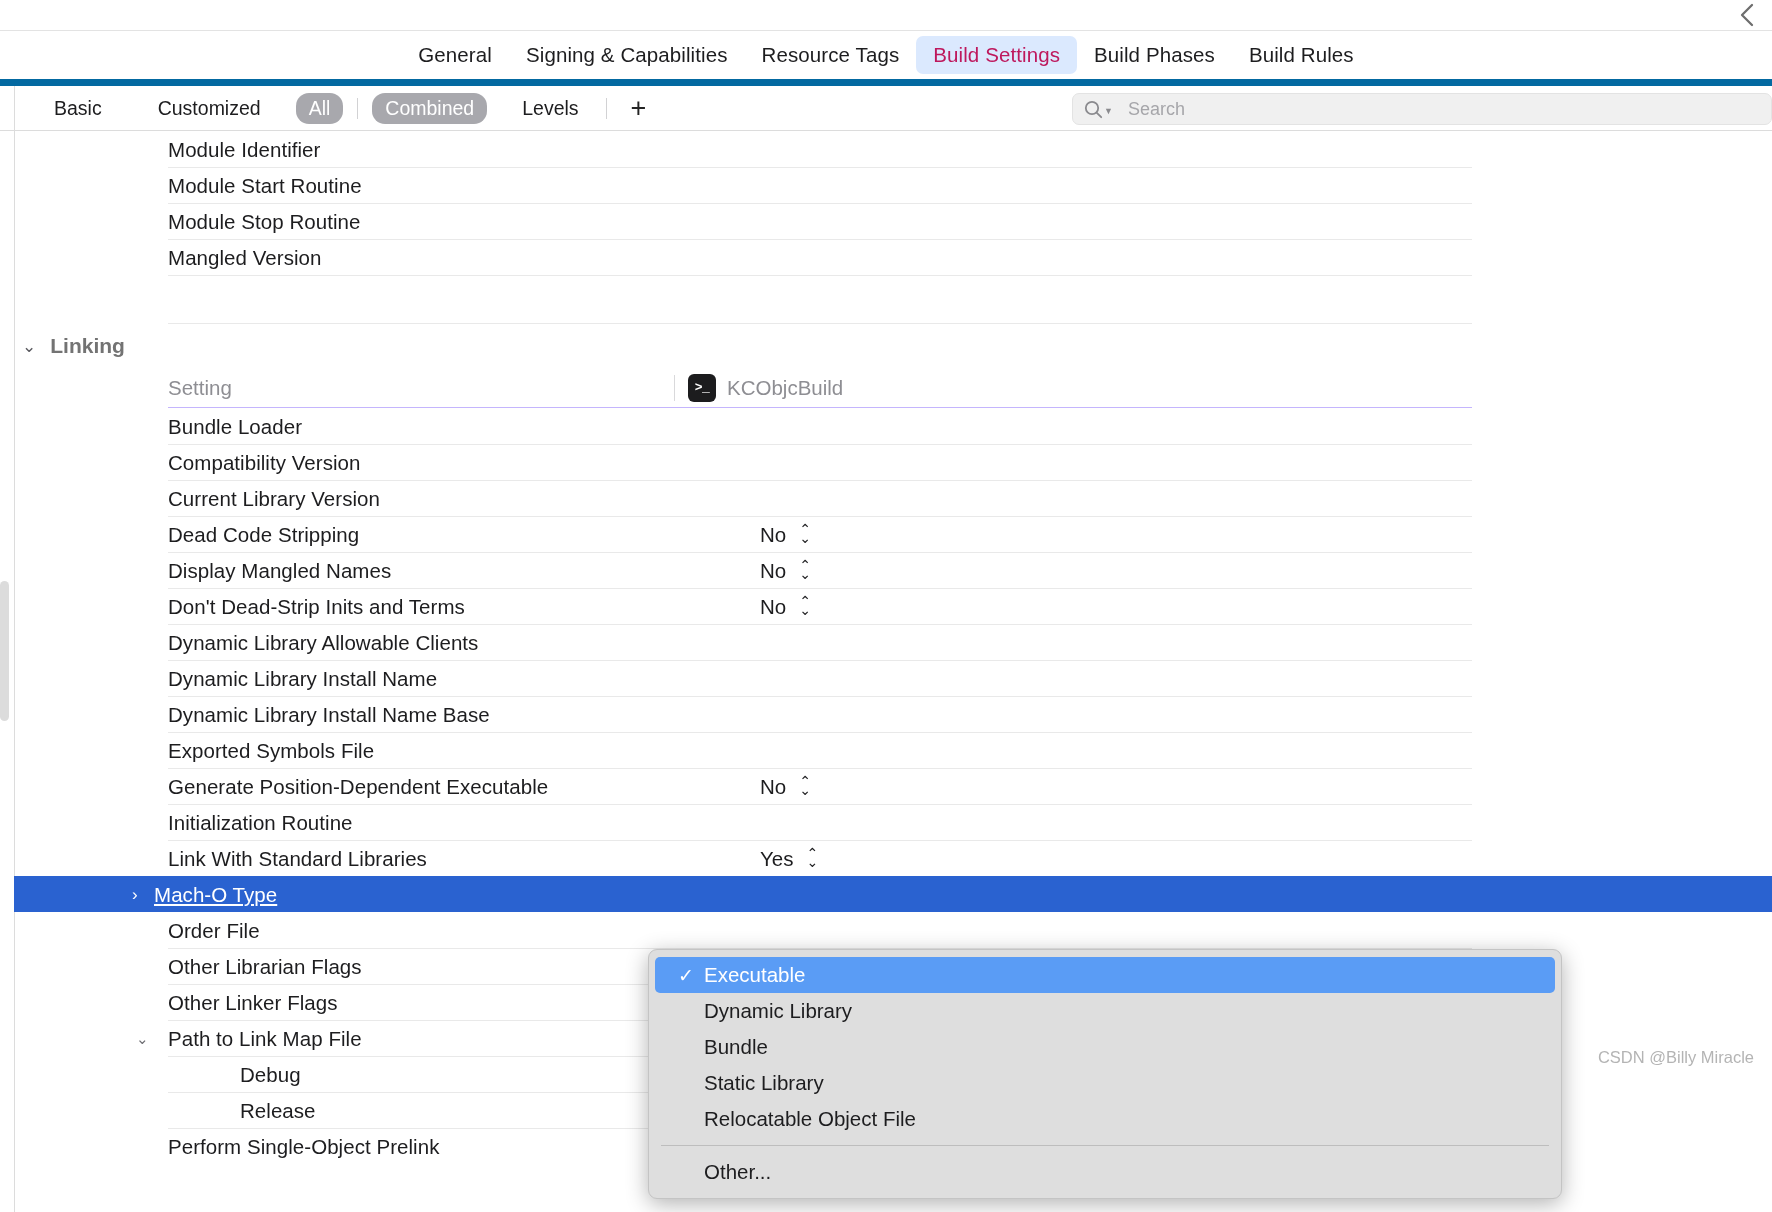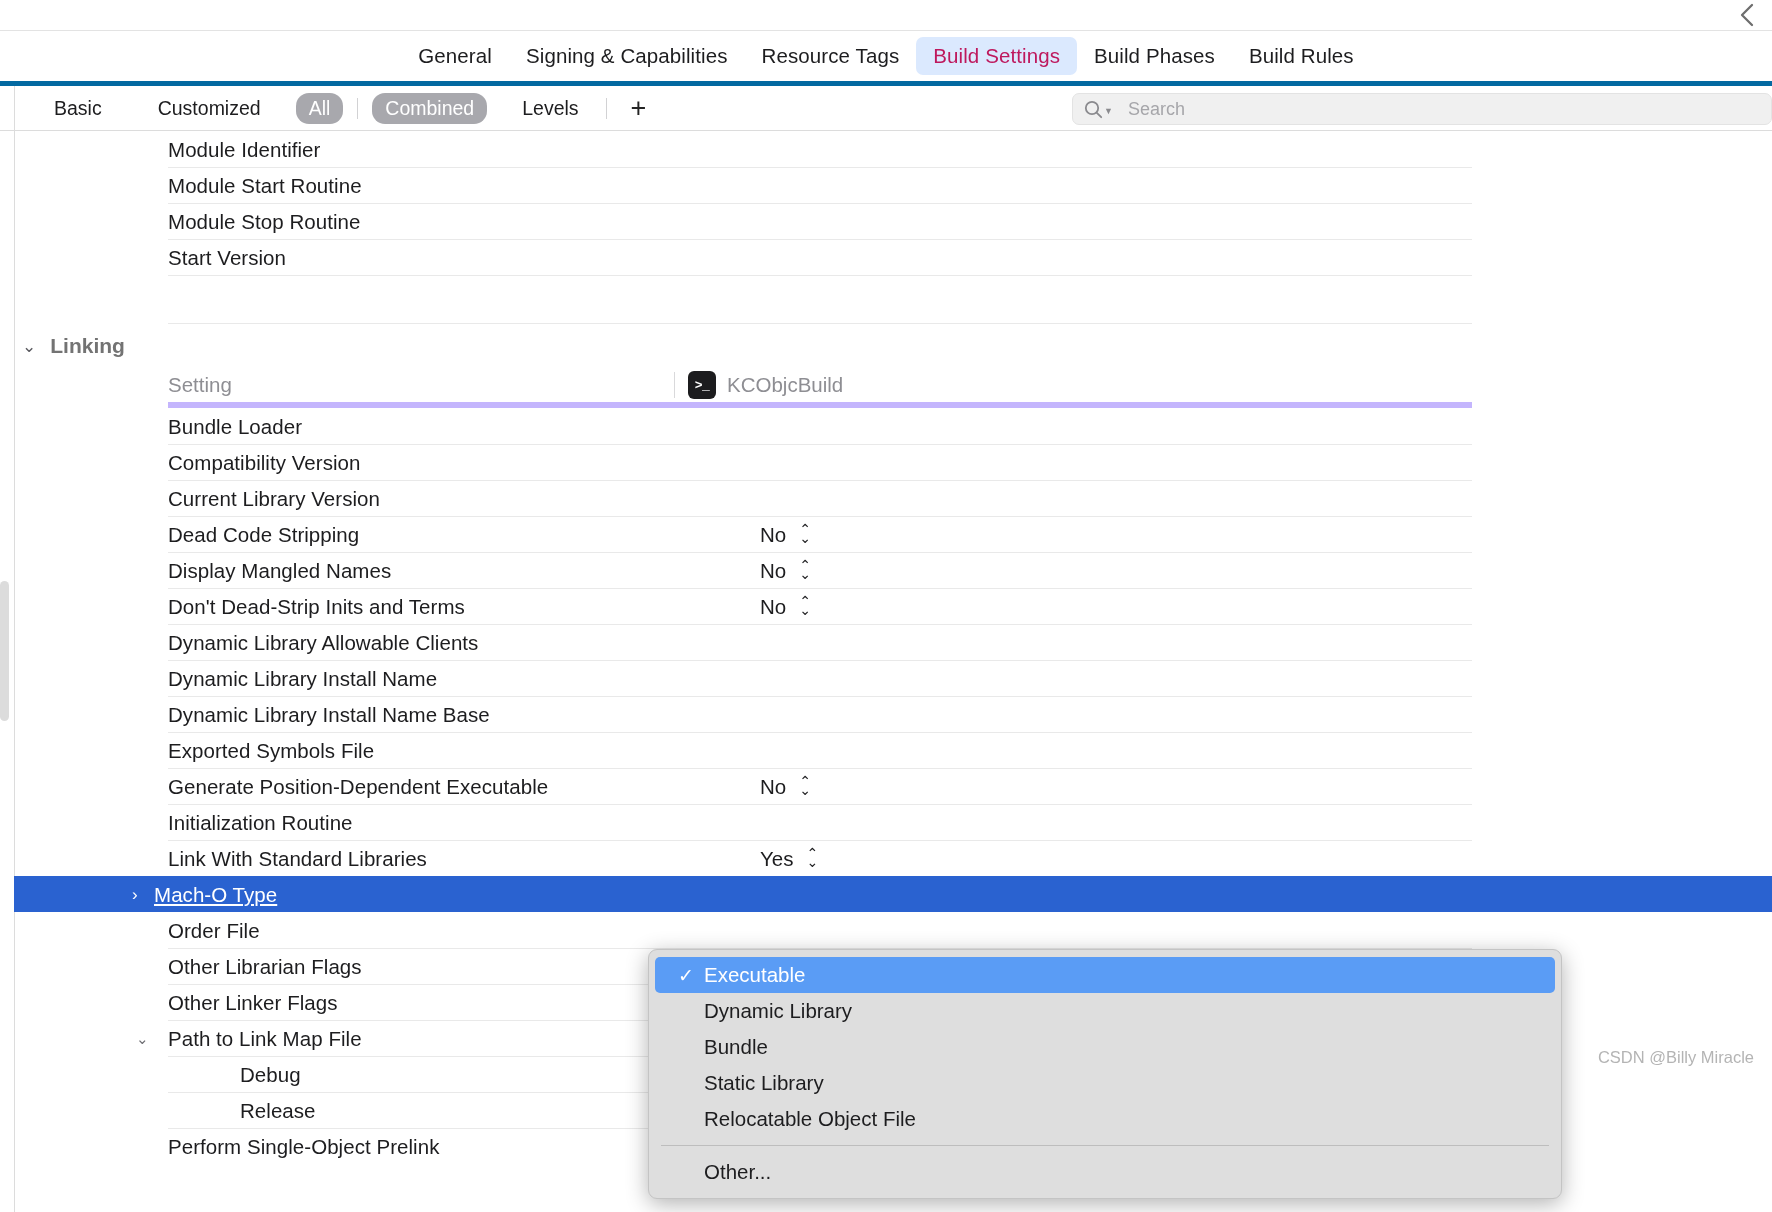"General" .tabbar { border-bottom: 5px solid #0369a1 -> 7px solid #0369a1 }
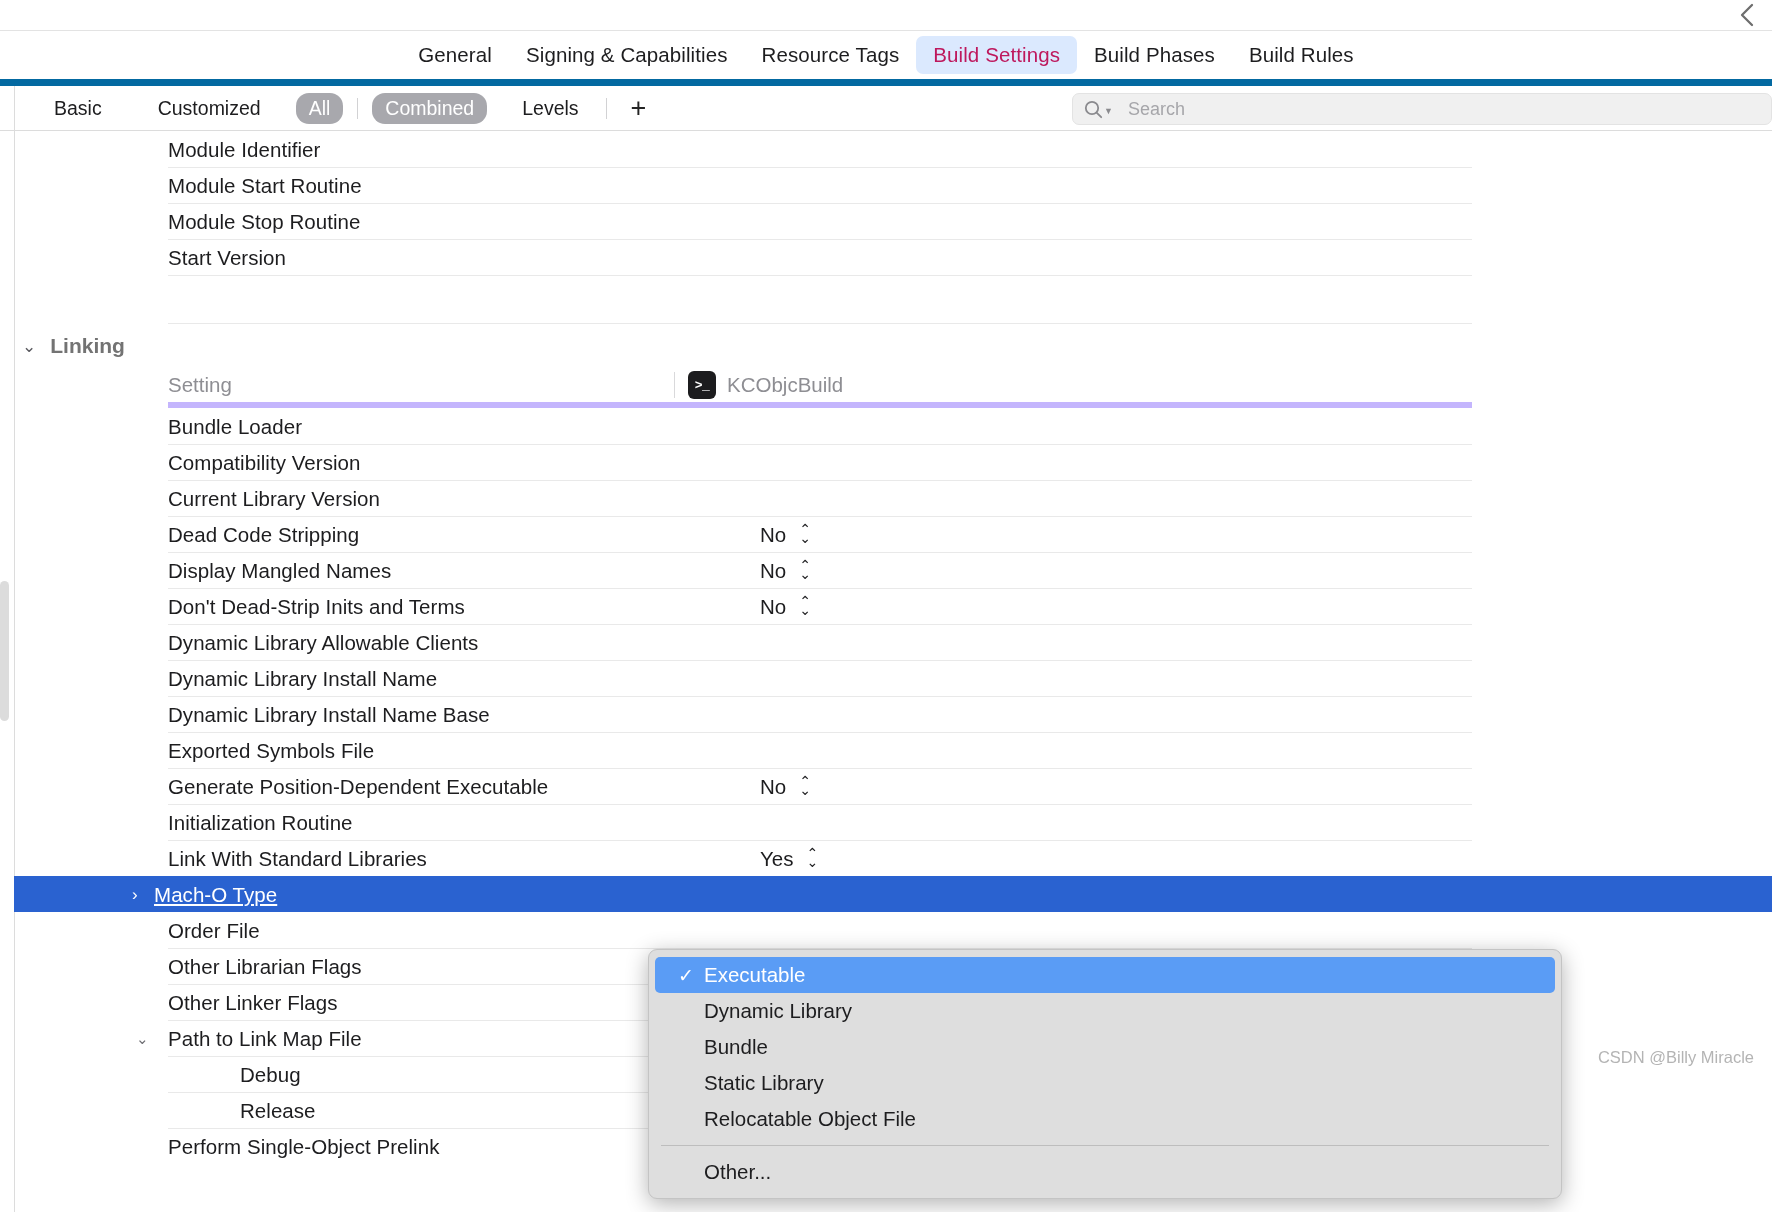"Start Version" span.name { text: Start -> Mangled }
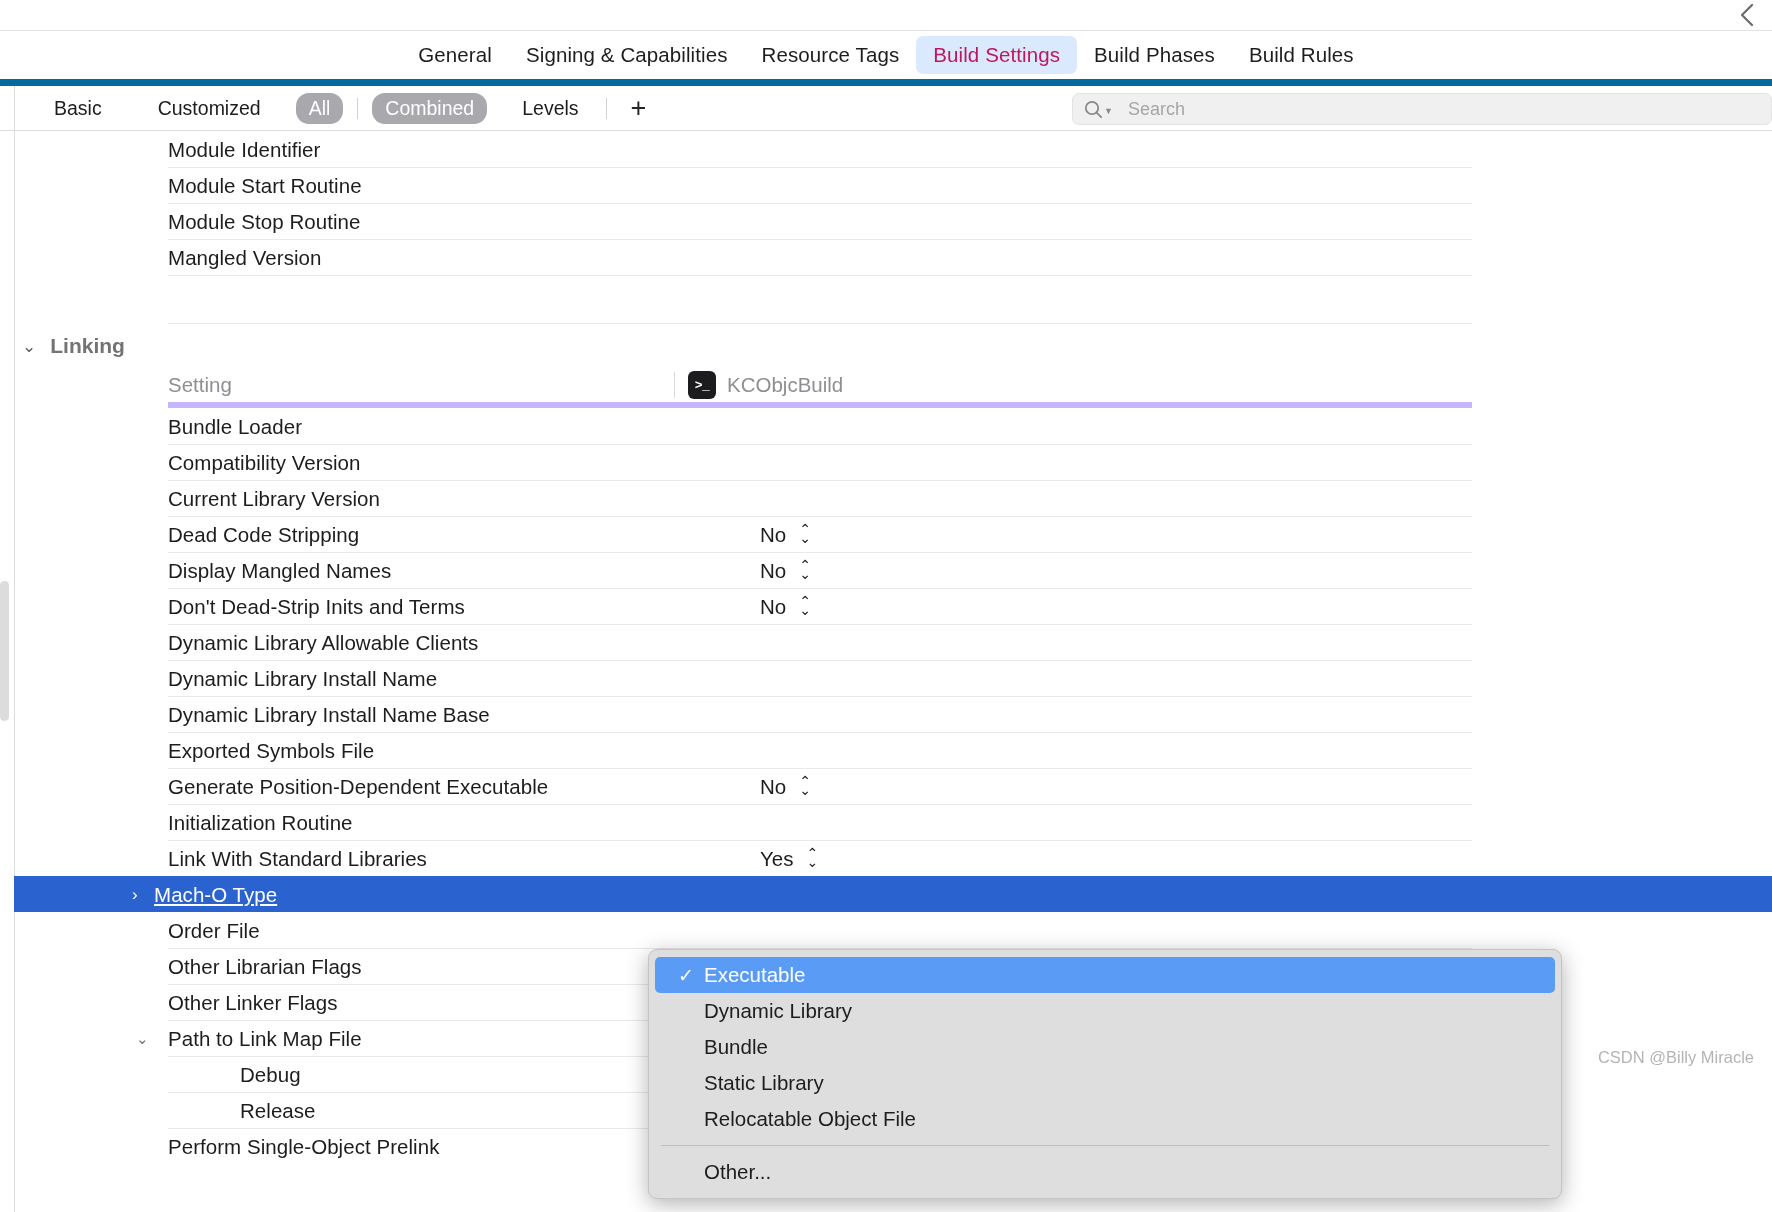"Setting" .colhead { border-bottom: 6px solid #c4b5fd -> 1px solid #c4b5fd }
